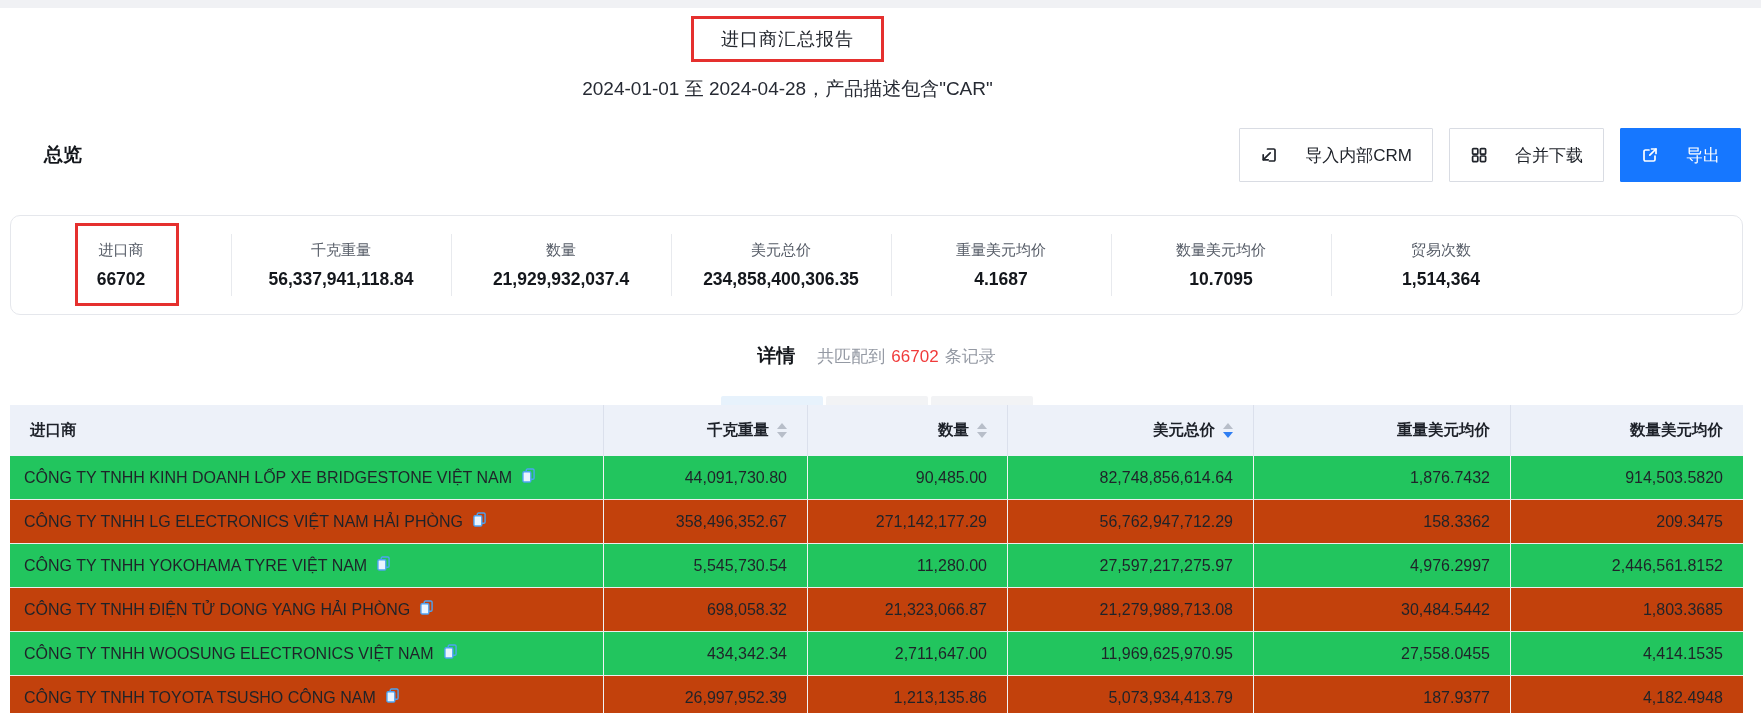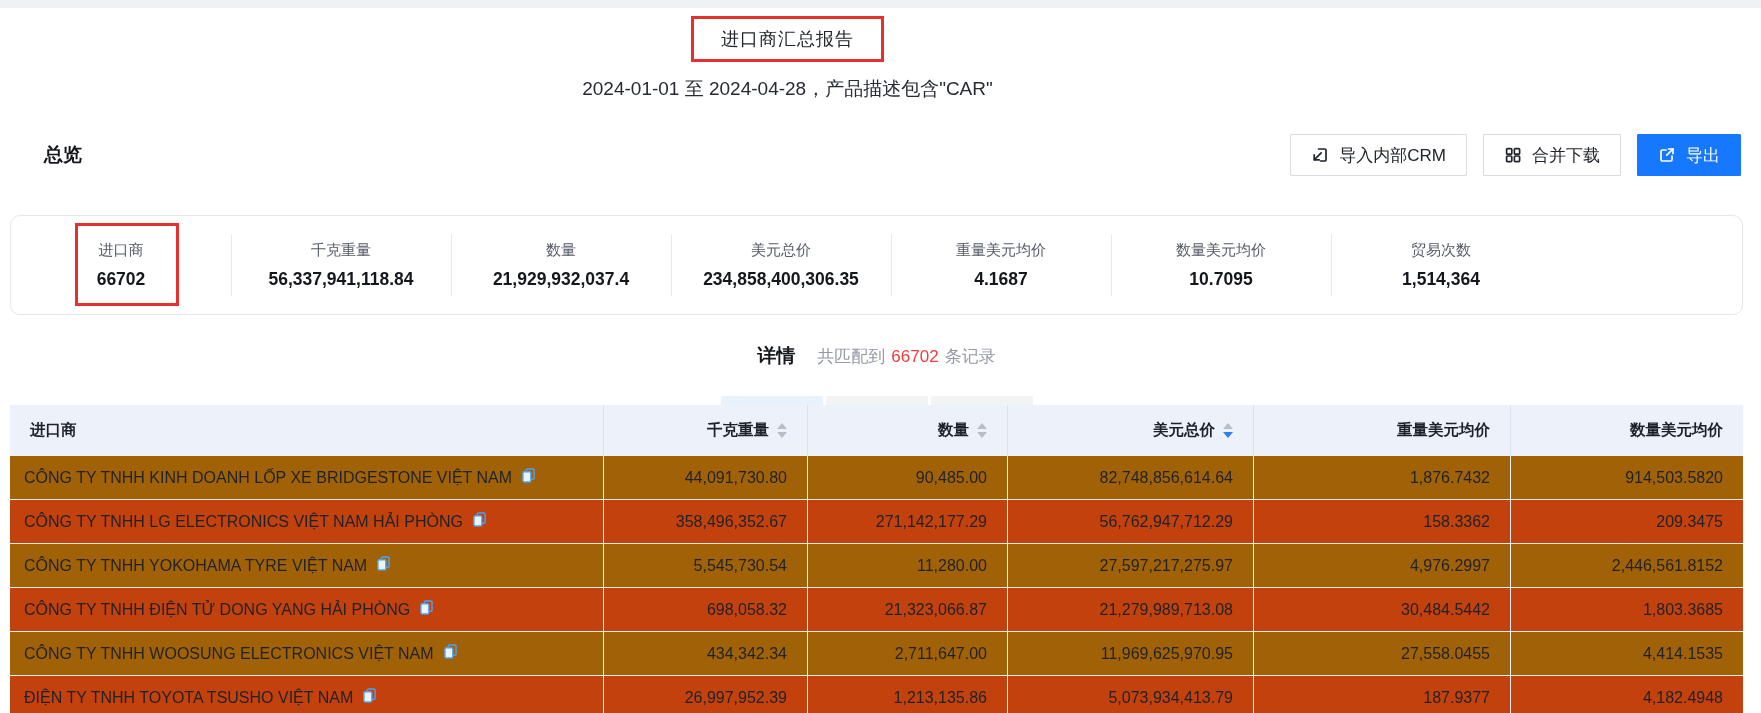"导入内部CRM" .btn { gap: 10px -> 27px; height: 42px -> 54px }
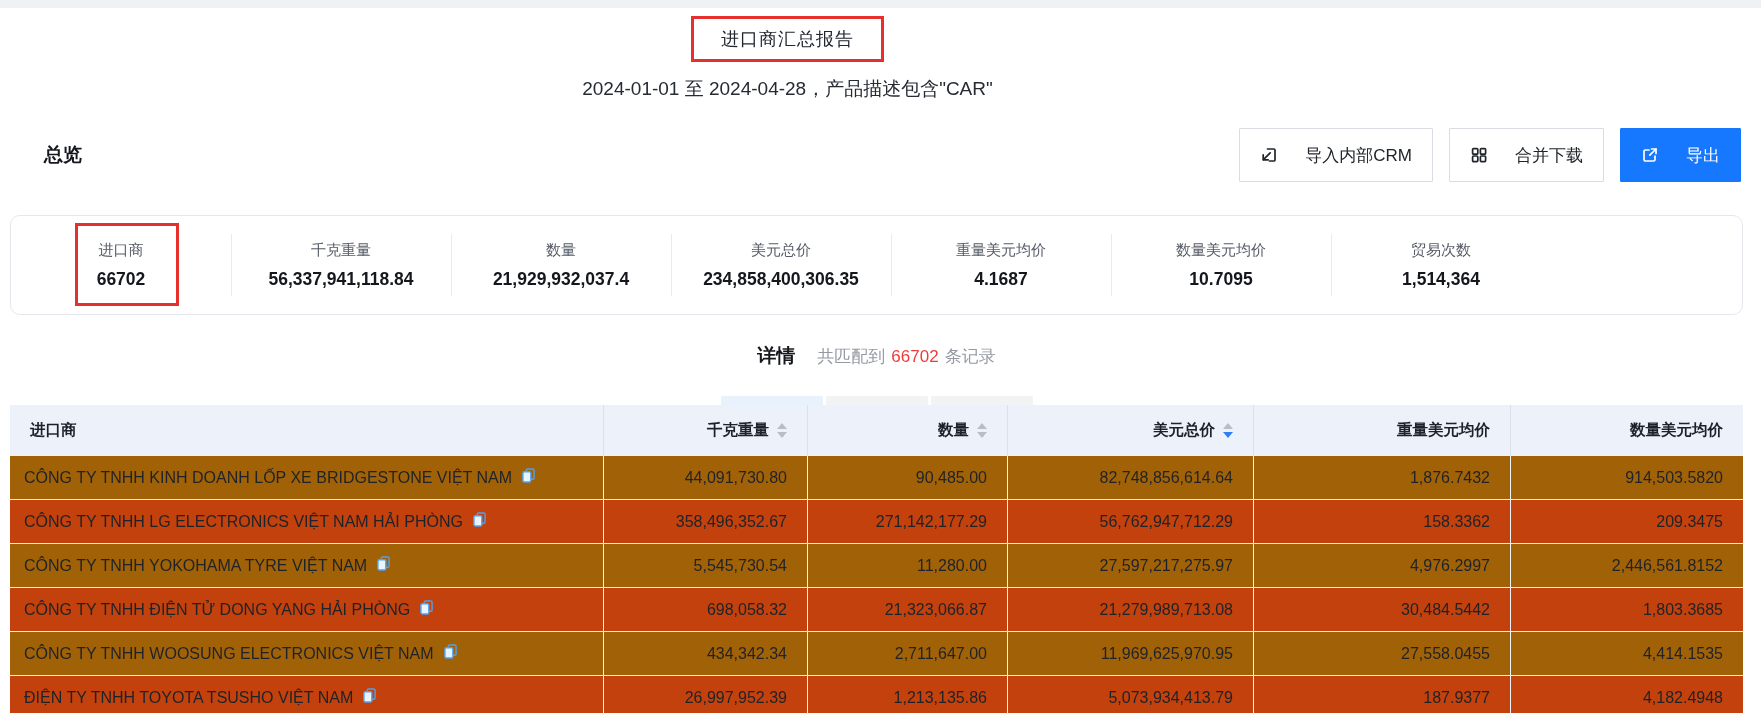"CÔNG TY TNHH KINH DOANH" .tr { background: #a16207 -> #22c55e }
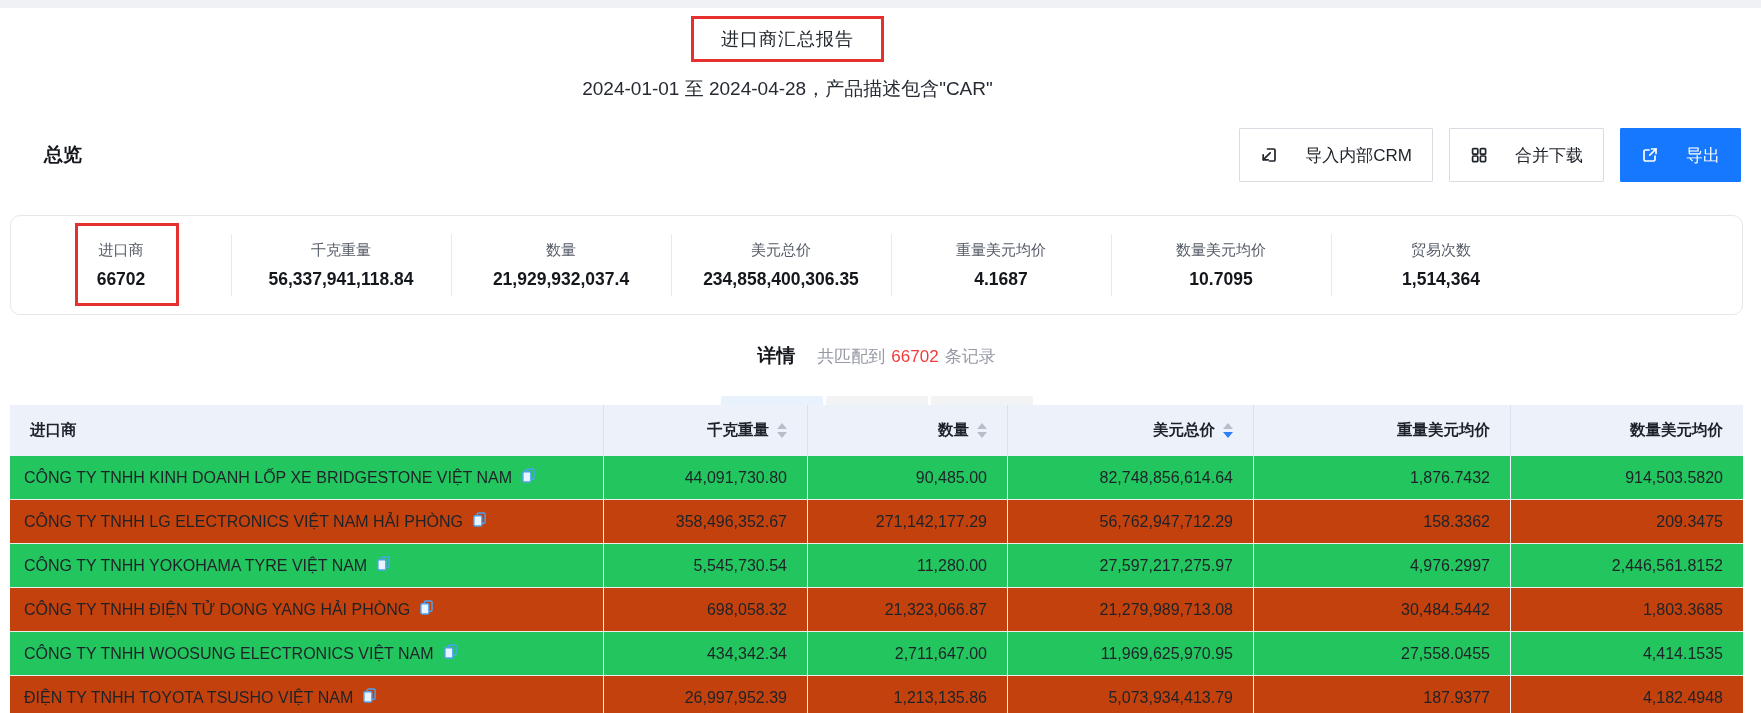"ĐIỆN TY TNHH TOYOTA TSUSHO" span { text: ĐIỆN TY TNHH TOYOTA TSUSHO VIỆT -> CÔNG TY TNHH TOYOTA TSUSHO CÔNG }
